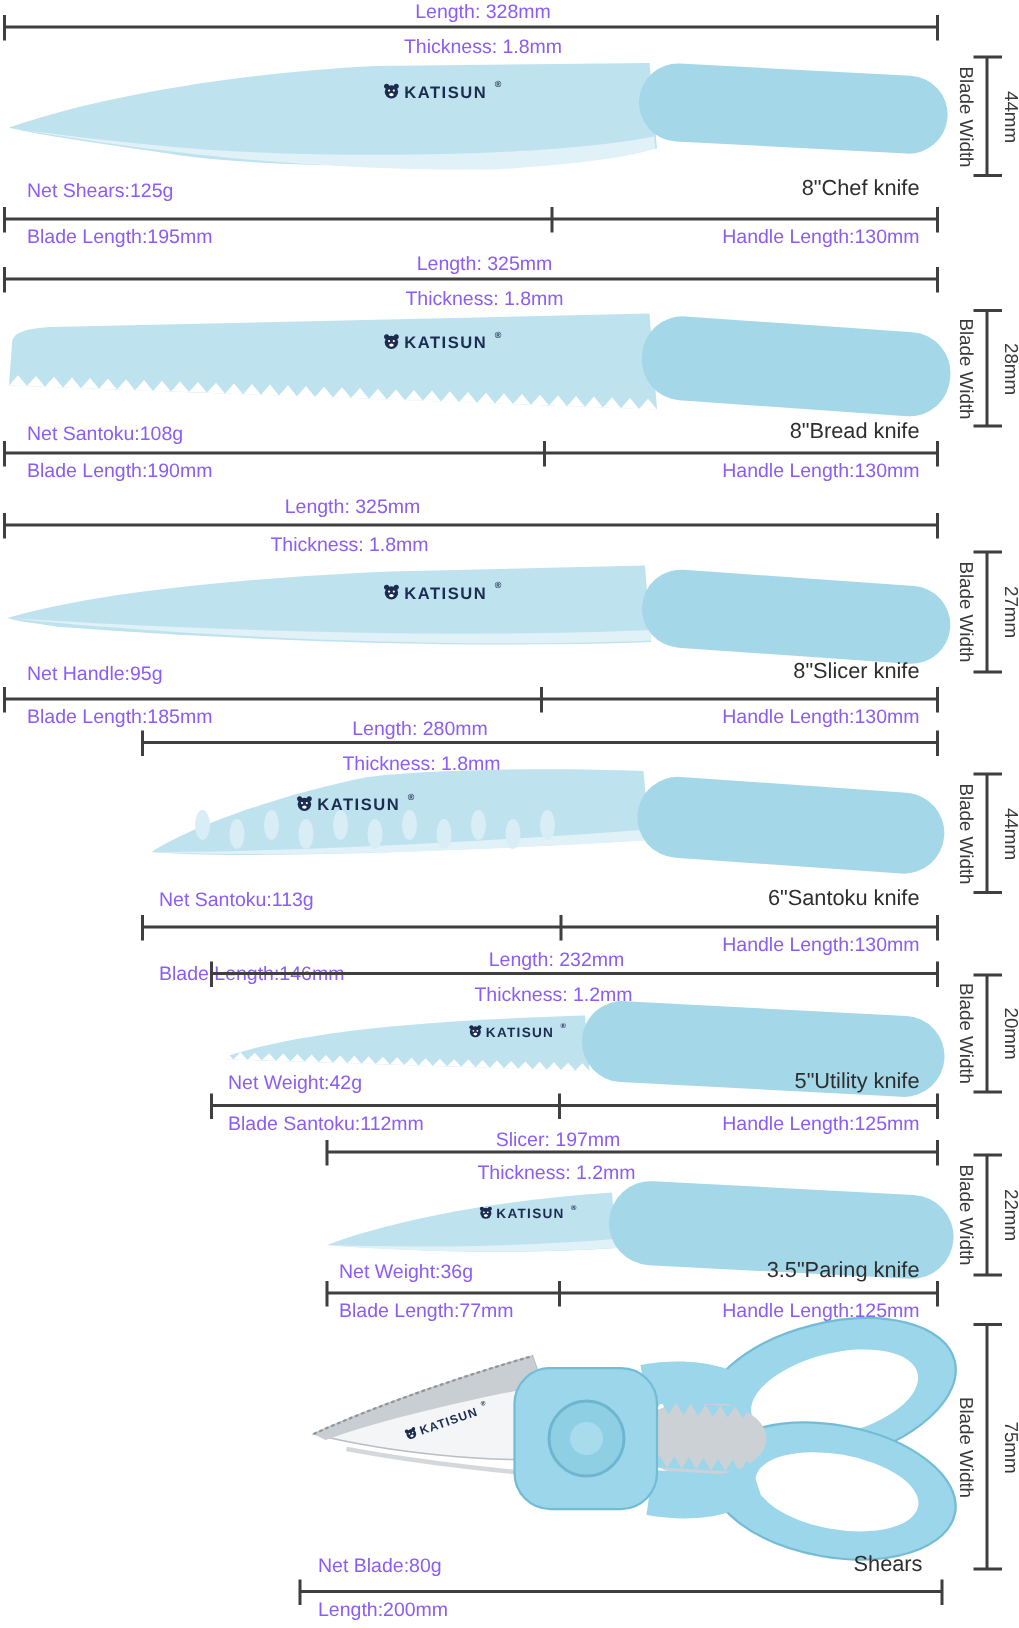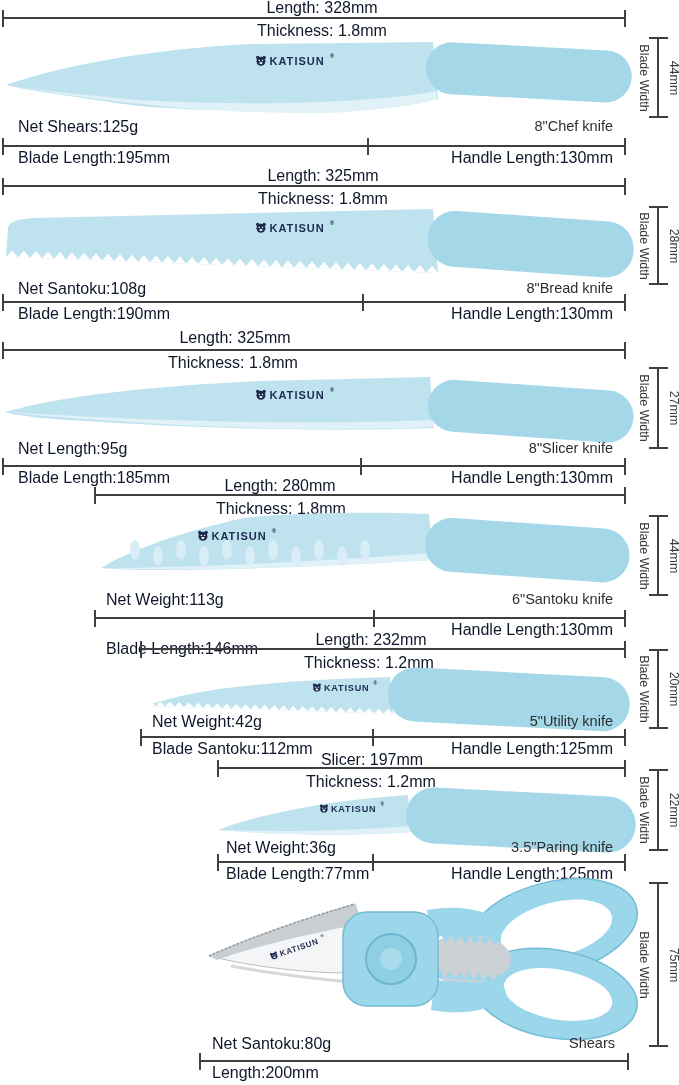"Length: 328mm" .lbl { color: #0f172a -> #8b5cf6; font-size: 16px -> 13px }
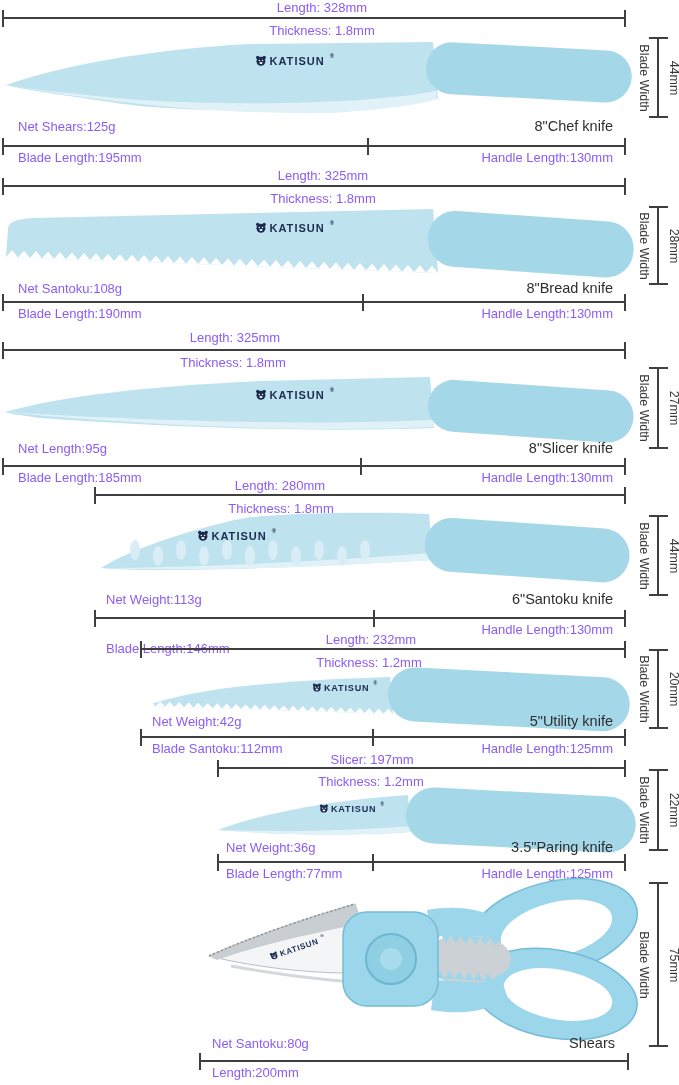"Net Length:95g" div.lbl { text: Length:95g -> Handle:95g }
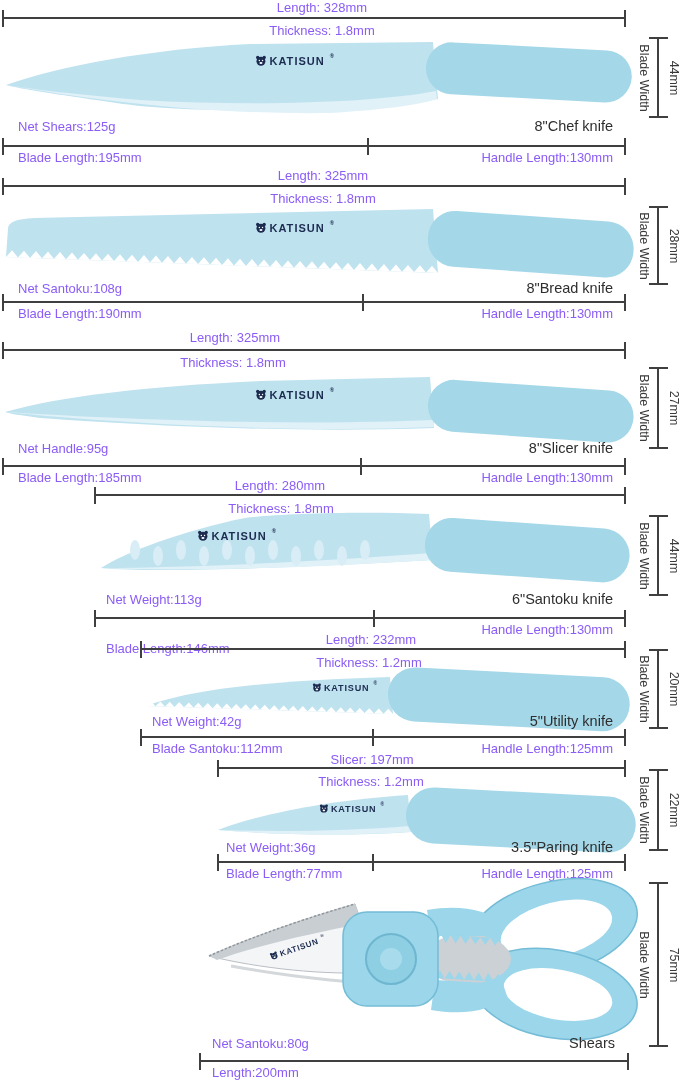"Net Weight:113g" div.lbl { text: Weight:113g -> Santoku:113g }
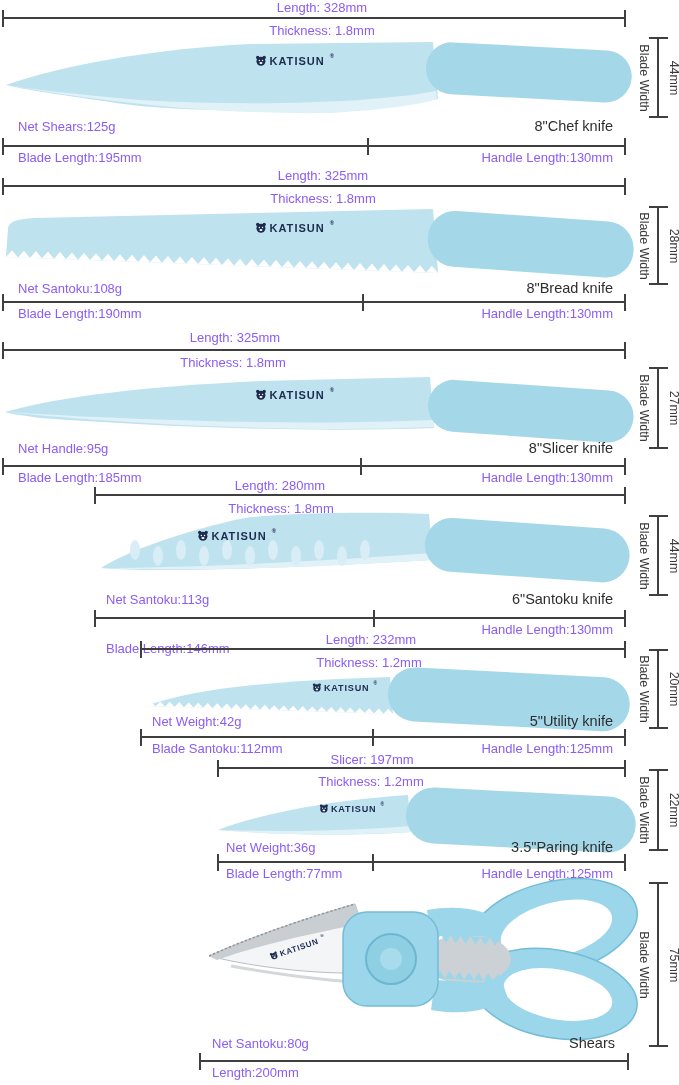"Net Santoku:80g" div.lbl { text: Santoku:80g -> Blade:80g }
